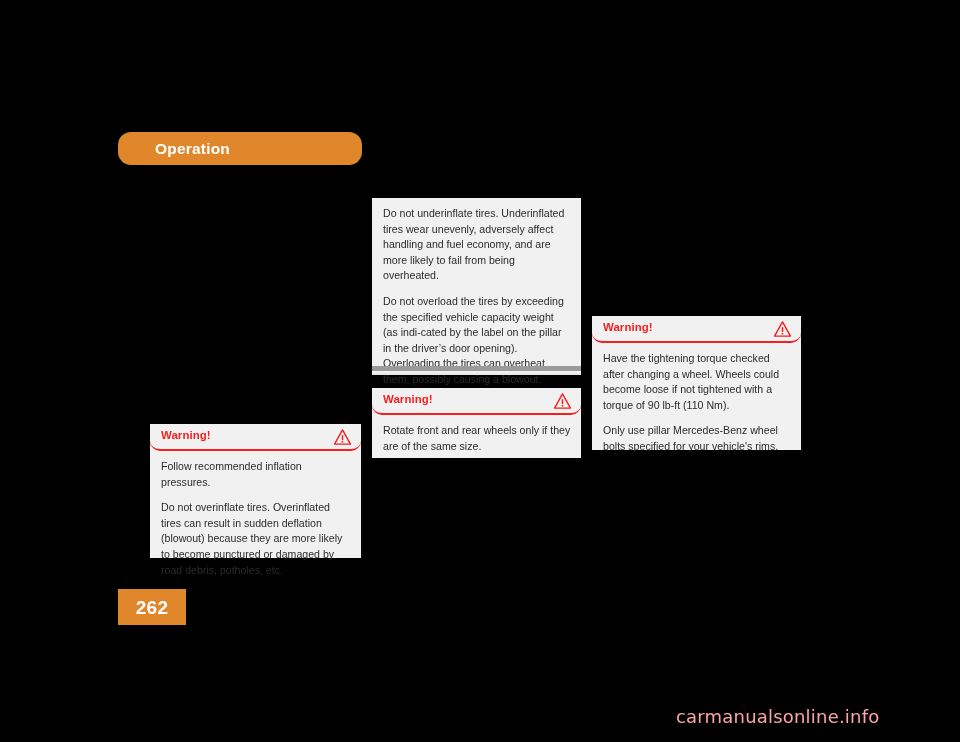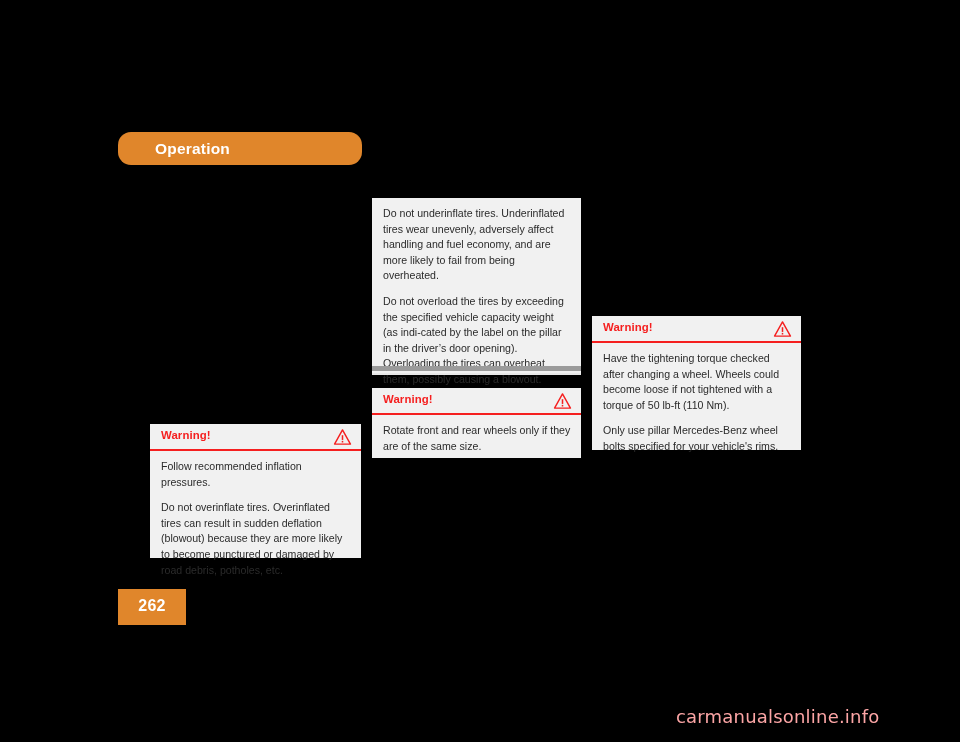"Warning!" .warning-head { border-radius: none -> 10px }
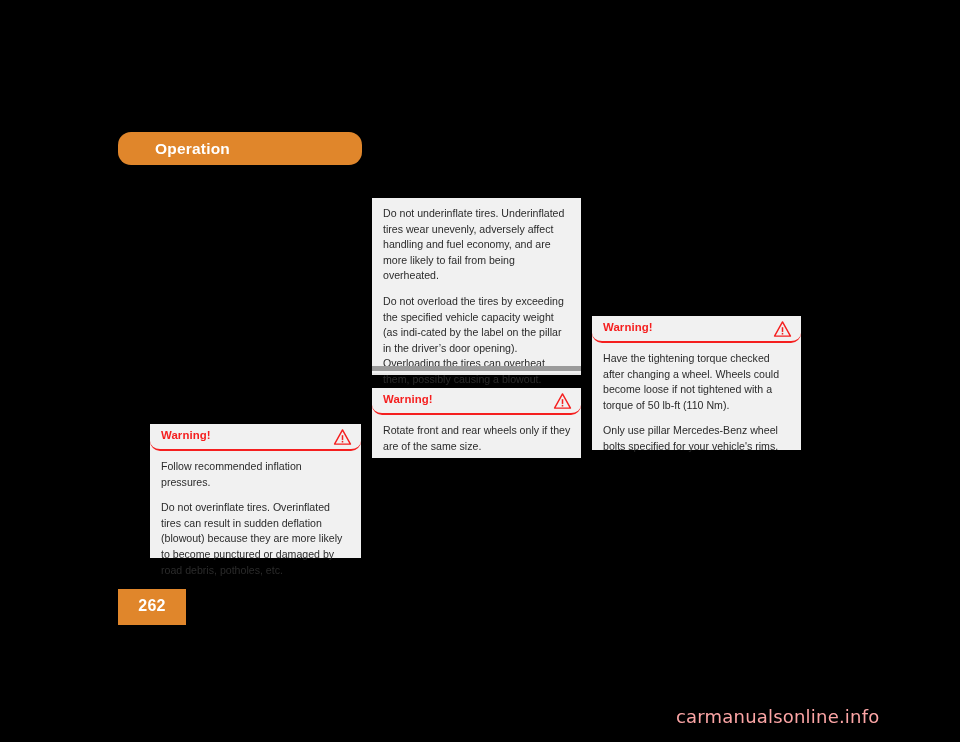"Have the tightening torque checked" p.body-text { text: 50 -> 90 }
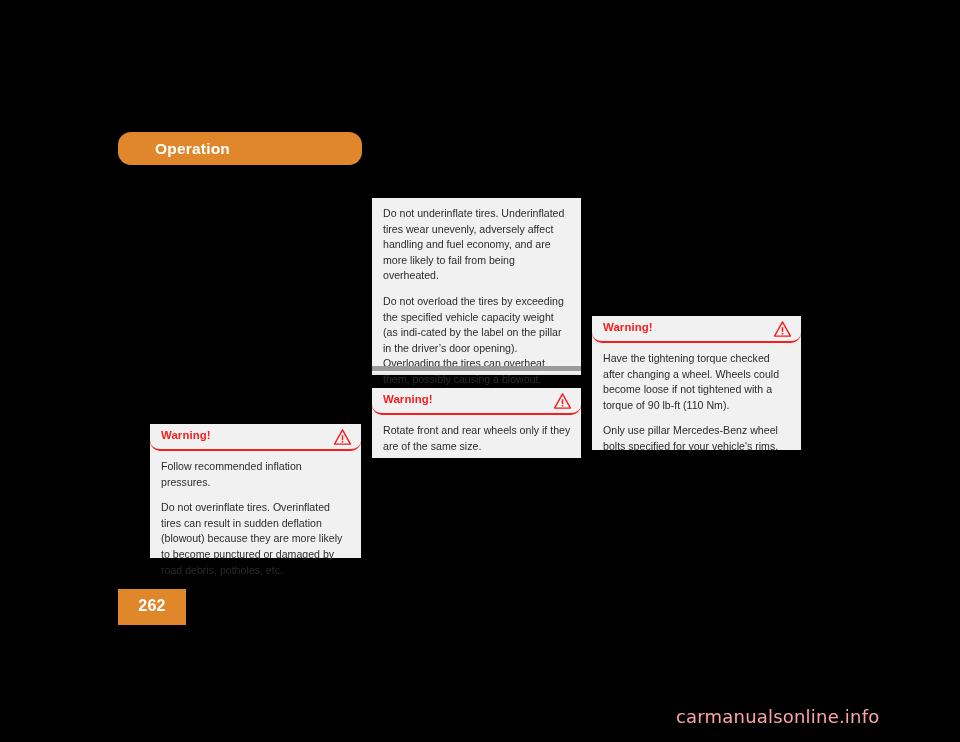"262" .page-number-label { font-size: 16px -> 19px }
